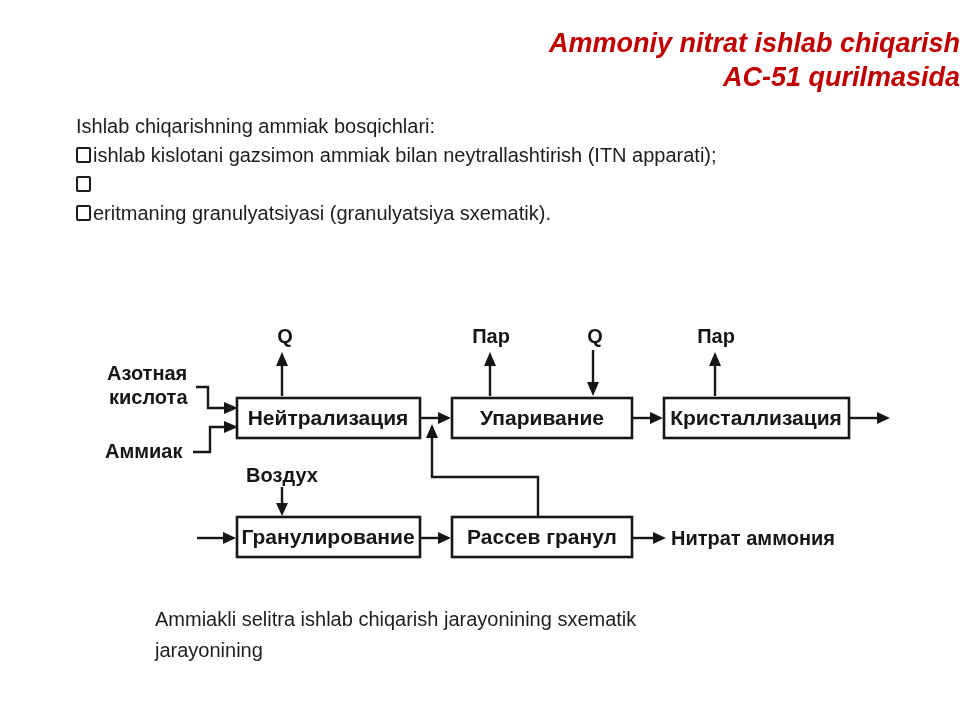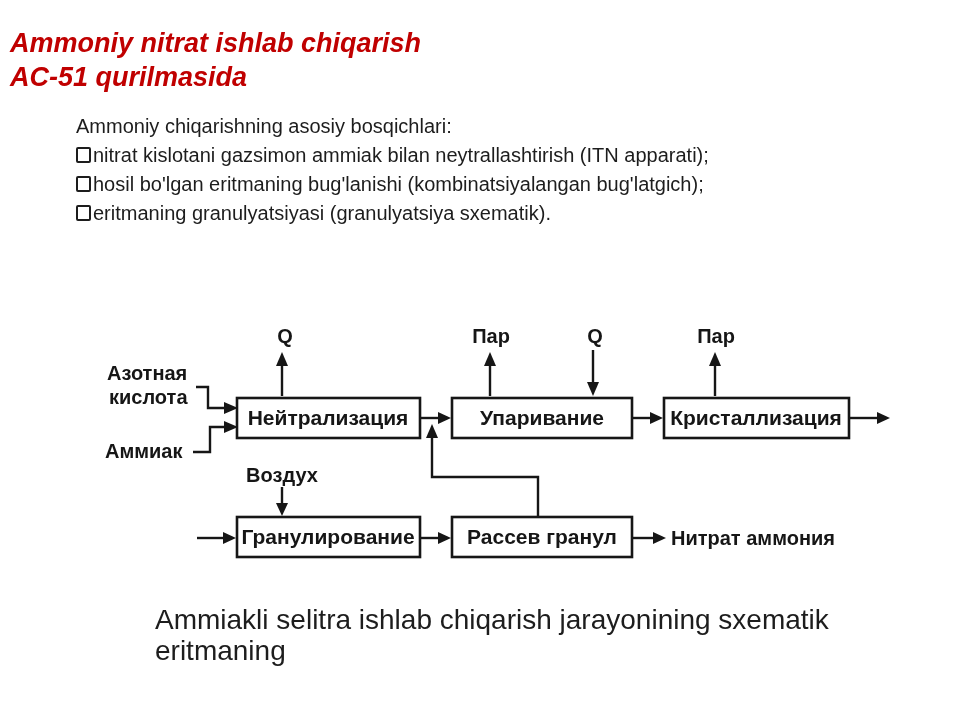"Ammoniy nitrat ishlab chiqarish" .title { text-align: left -> right }
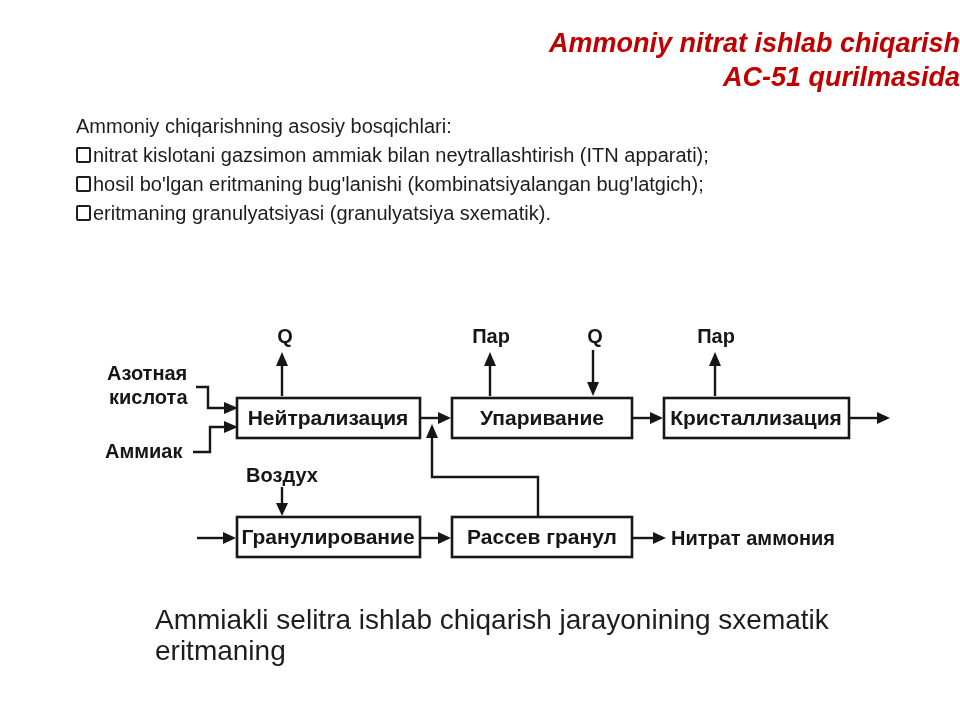"Ammoniy chiqarishning asosiy" div { text: Ammoniy chiqarishning asosiy -> Ishlab chiqarishning ammiak }
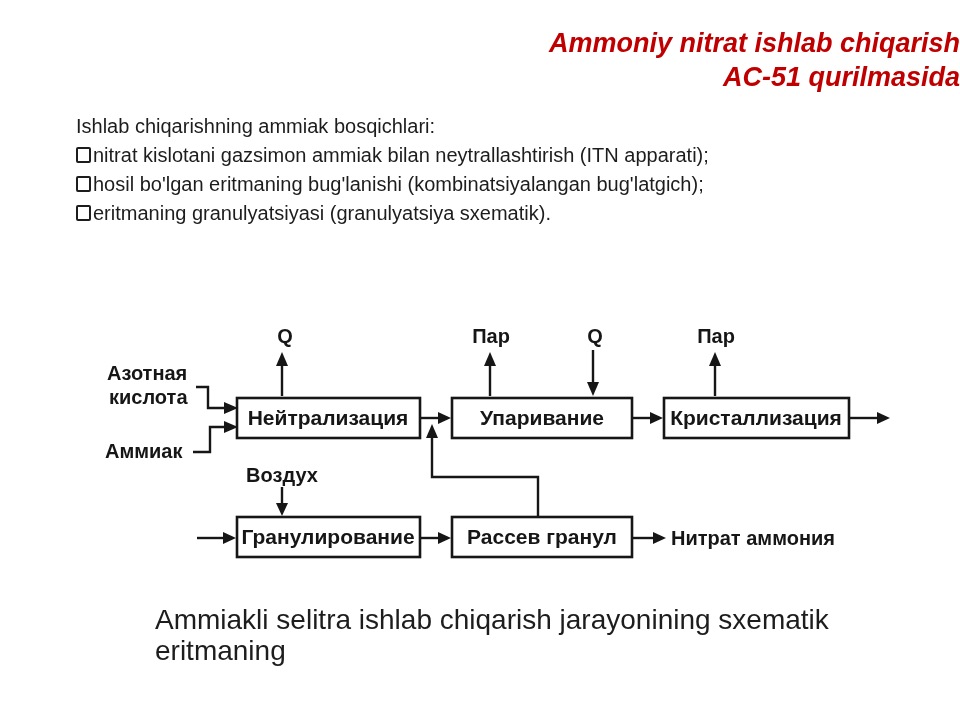"nitrat kislotani gazsimon ammiak bilan" span { text: nitrat -> ishlab }
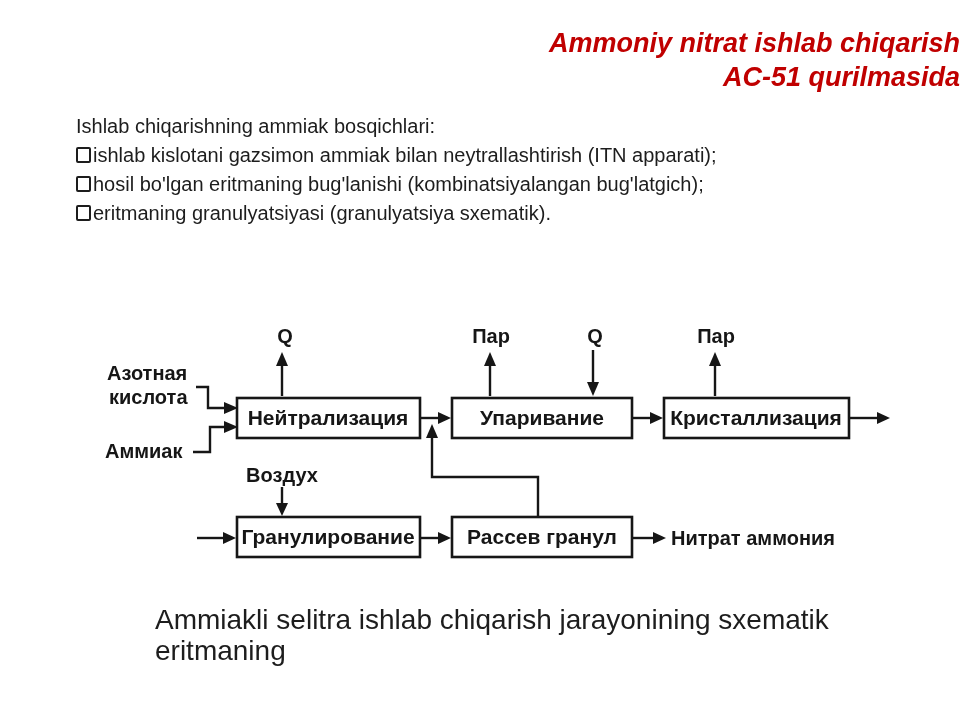"hosil bo'lgan eritmaning bug'lanishi" span { html: <span>hosil bo'lgan eritmaning bug'lanishi (kombinatsiyalangan bug'latgich);</span> -> none }
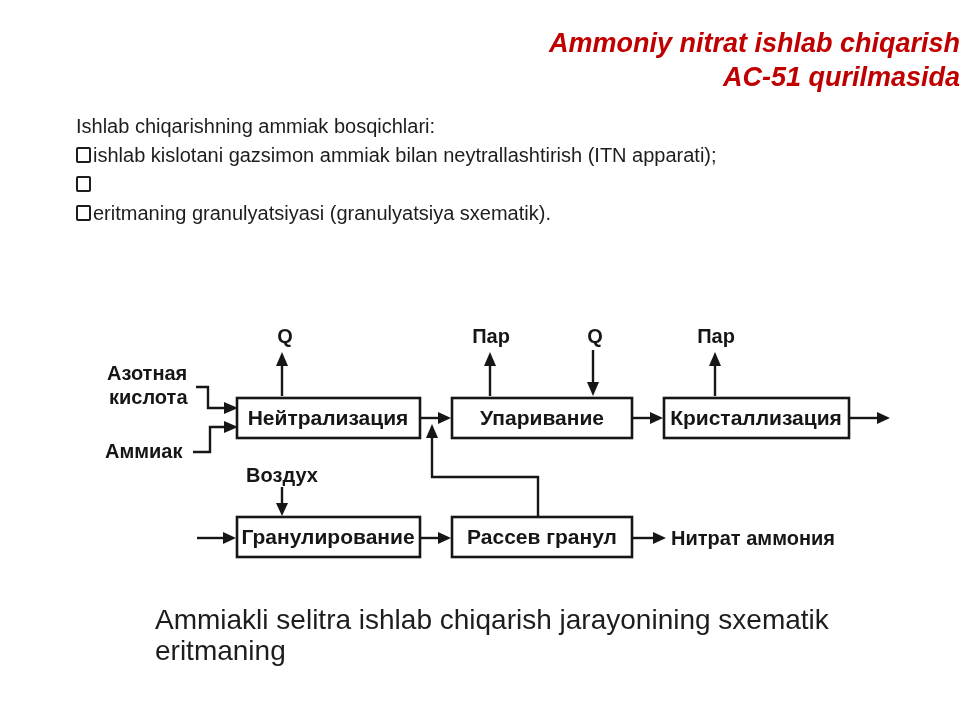"Ammiakli selitra ishlab chiqarish" .caption { font-size: 28px -> 20px }
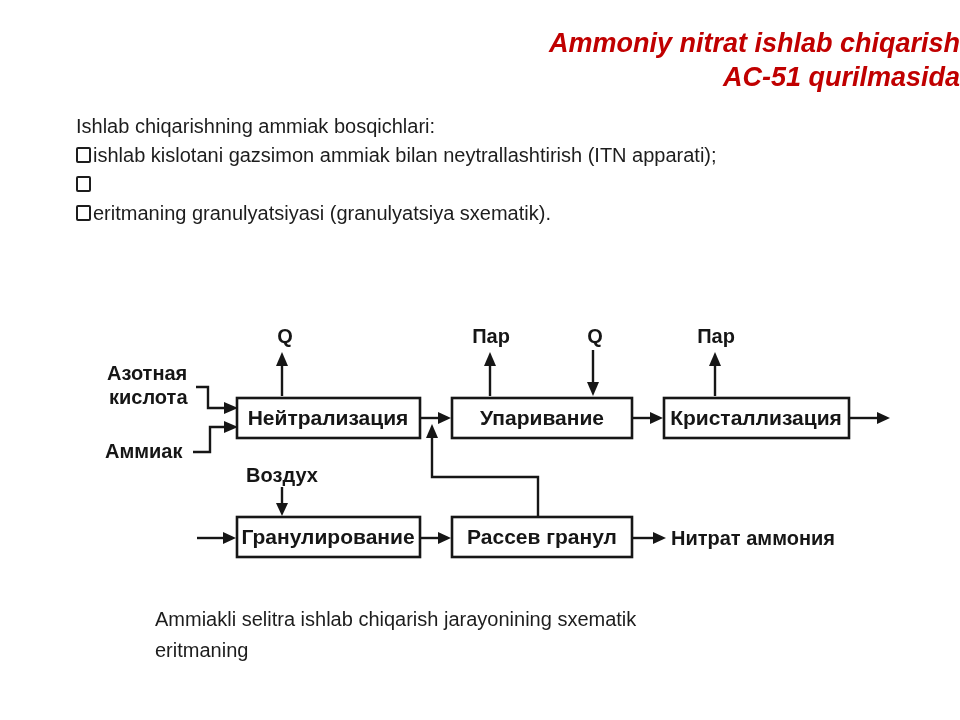"eritmaning" div { text: eritmaning -> jarayonining }
